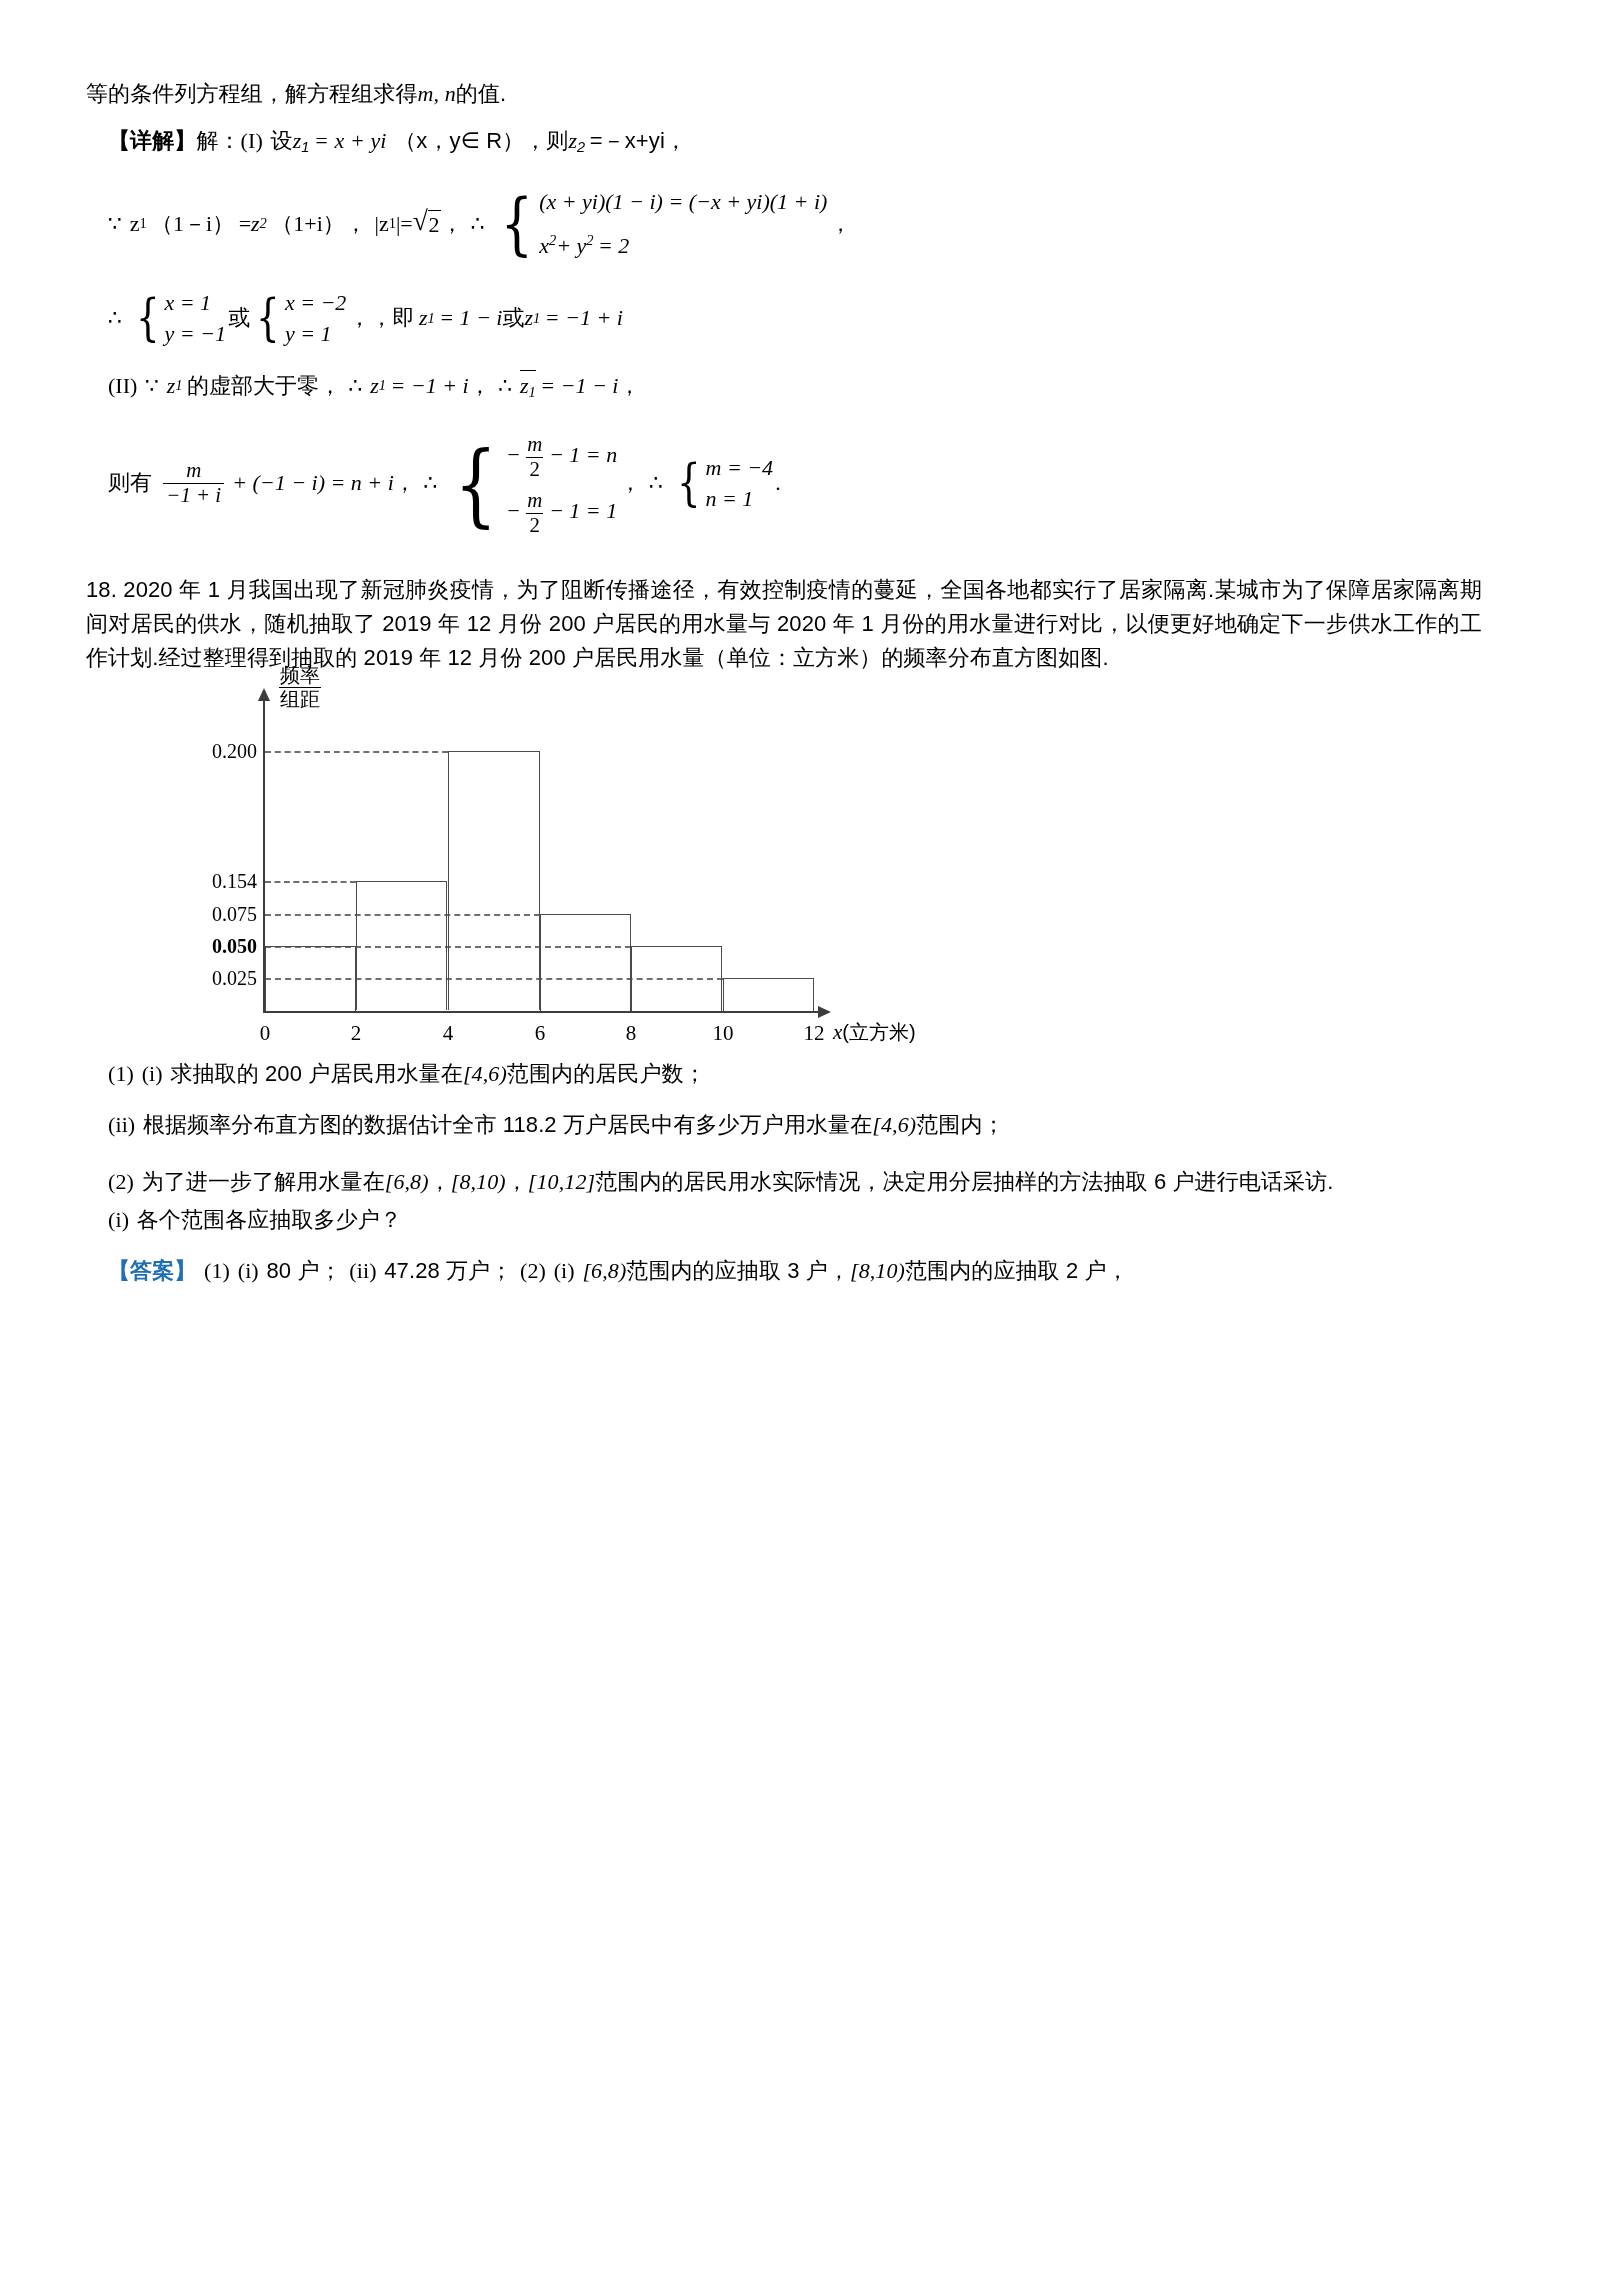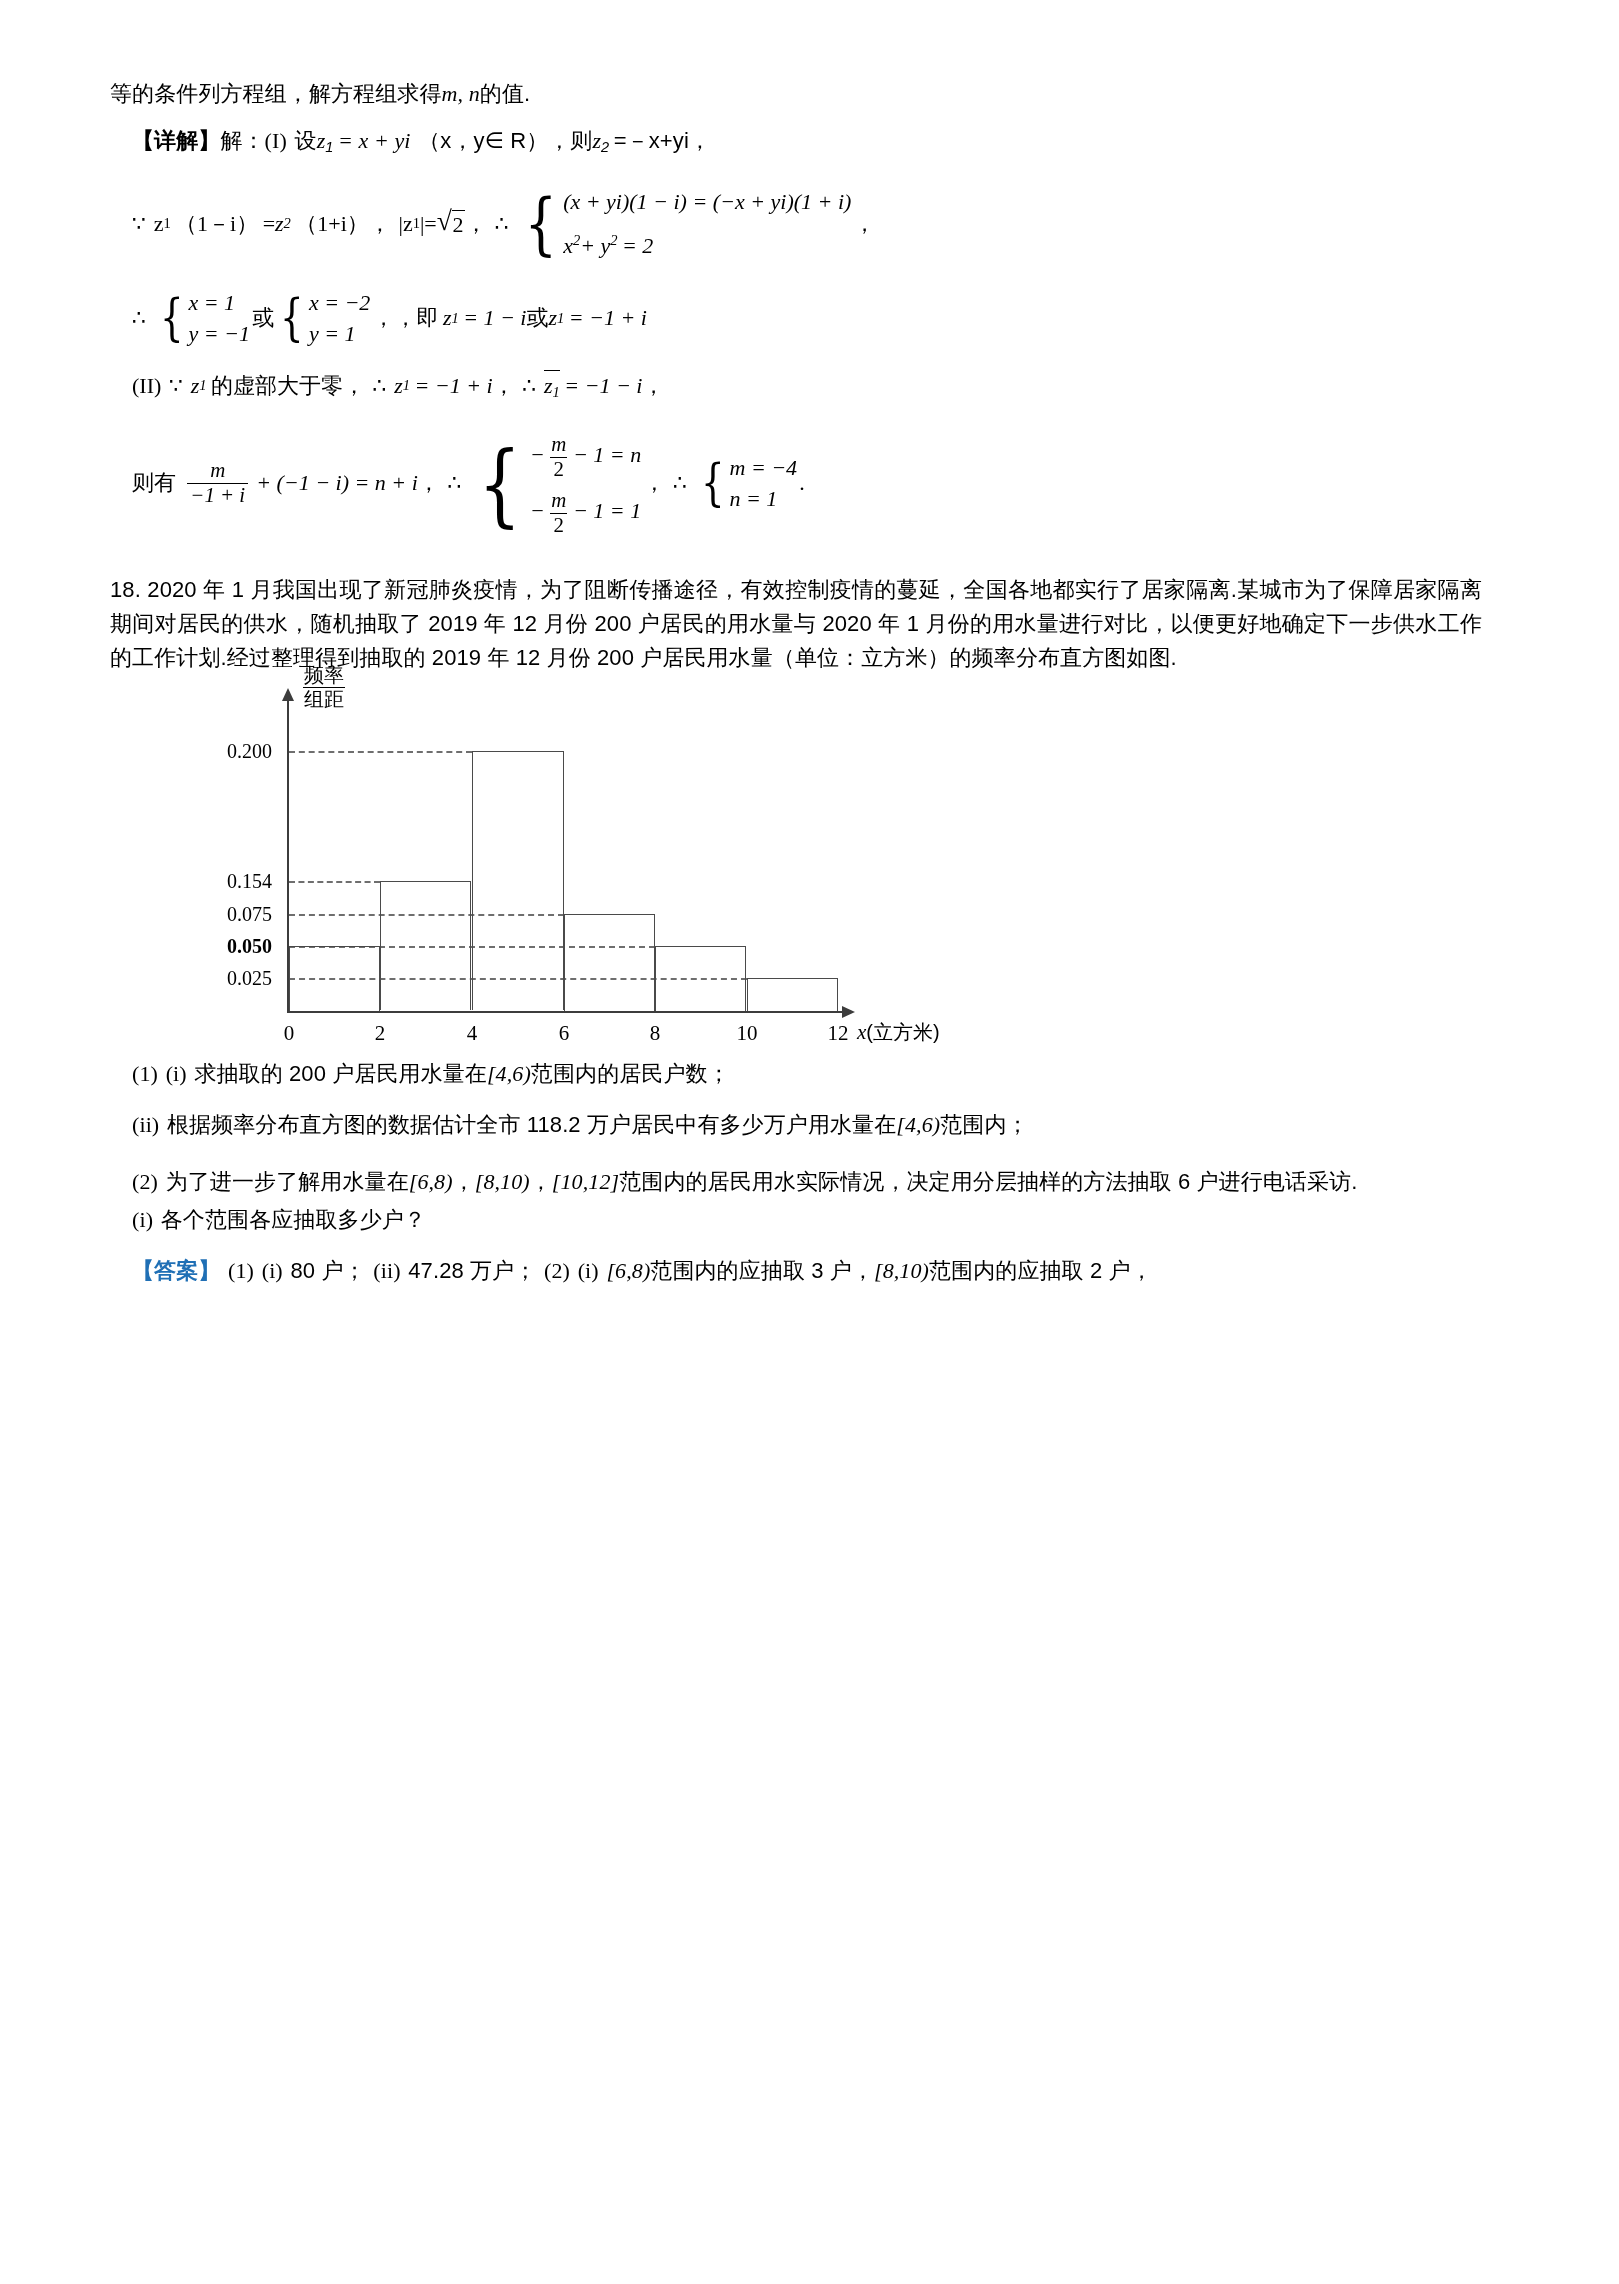"等的条件列方程组，解方程组求得m, n的值." .page { padding: 83px 138px 0 110px -> 83px 138px 0 86px }
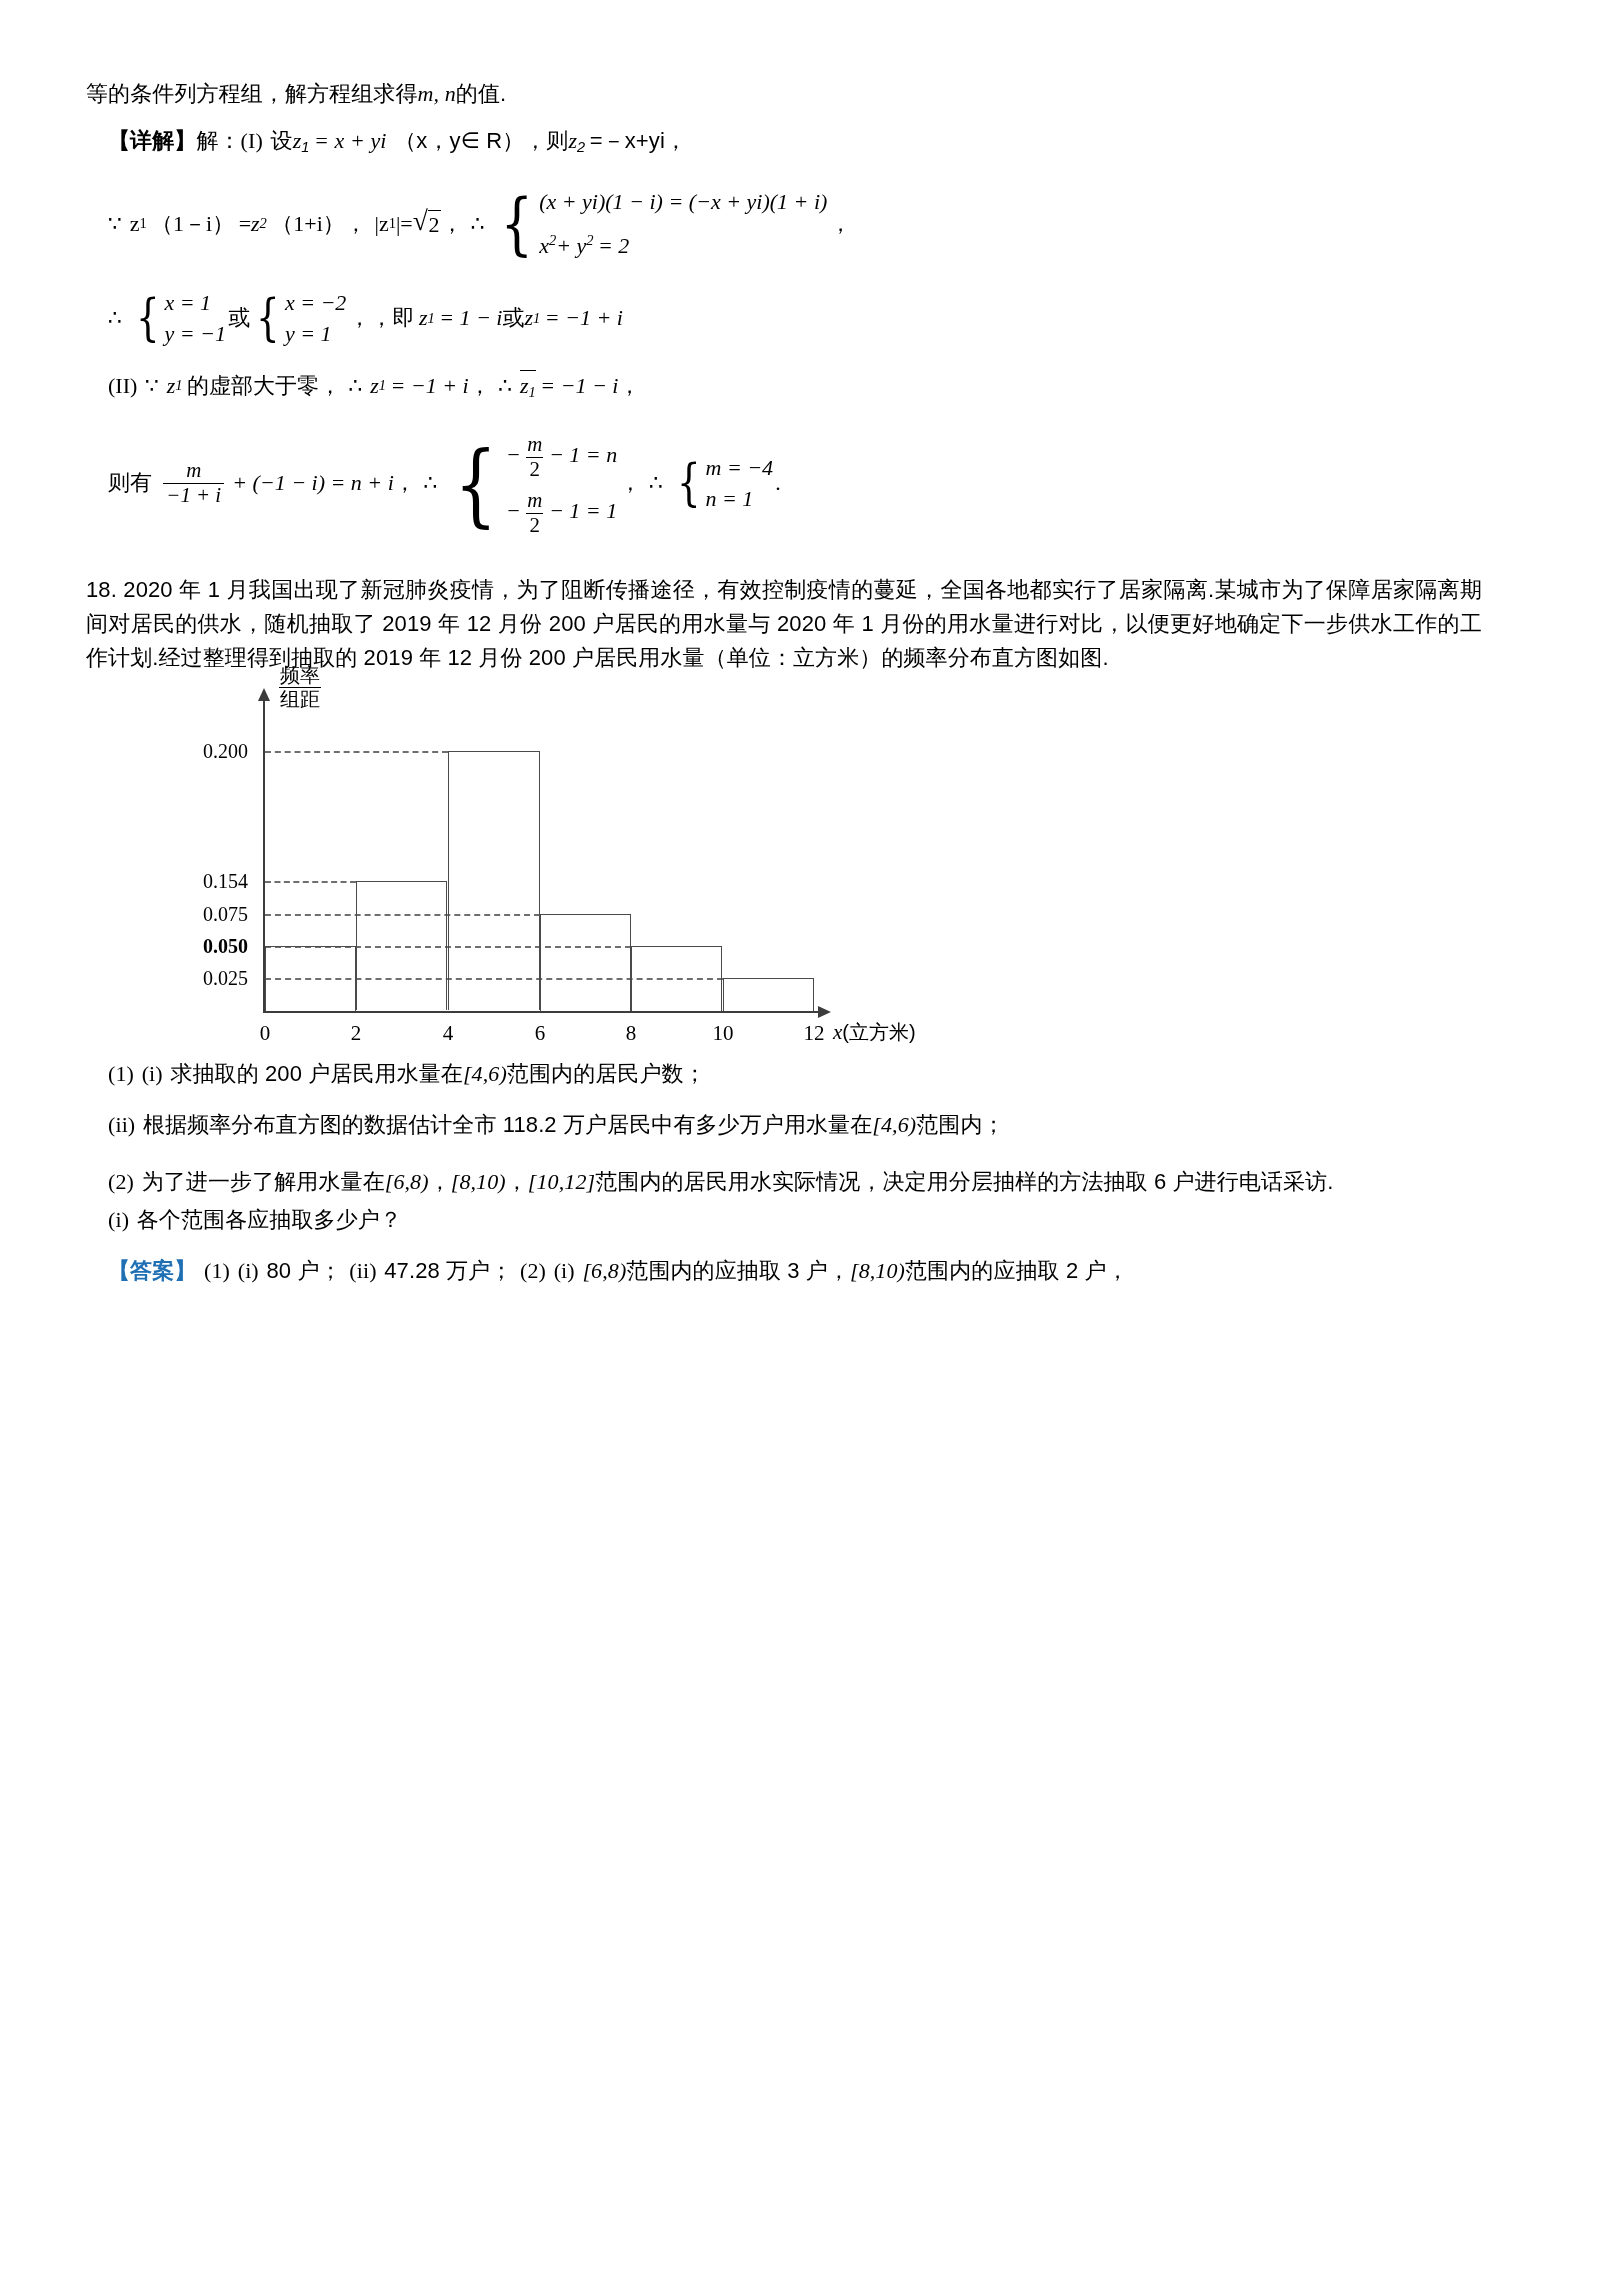"0.200" .c-ytick { right: 9px -> 0 }
